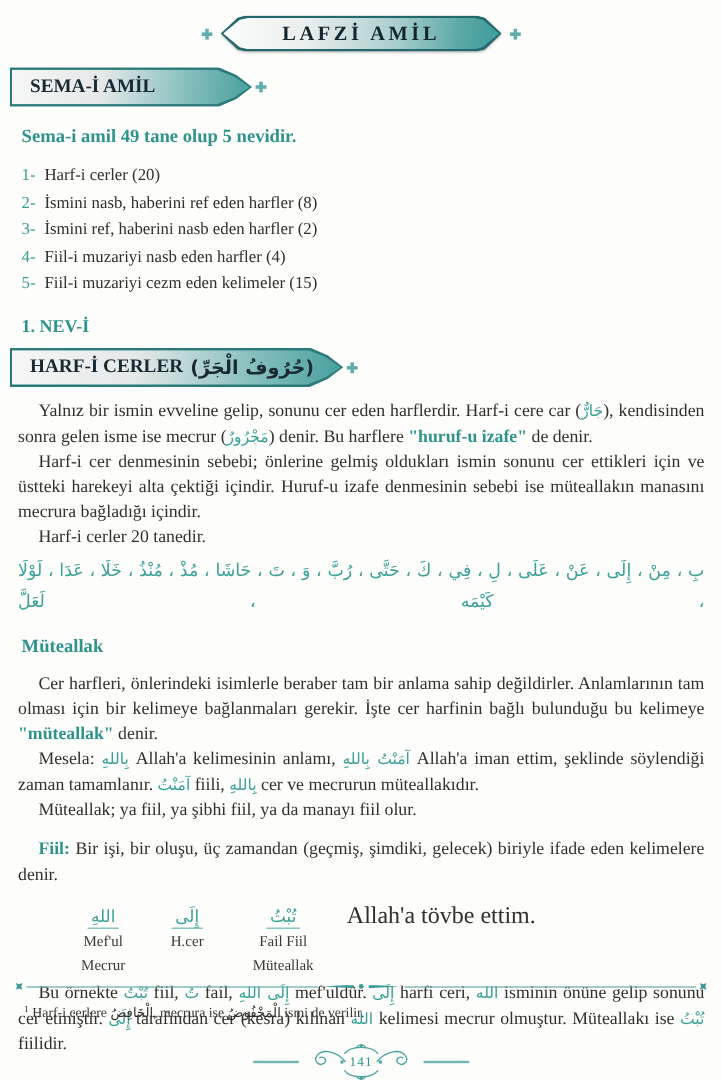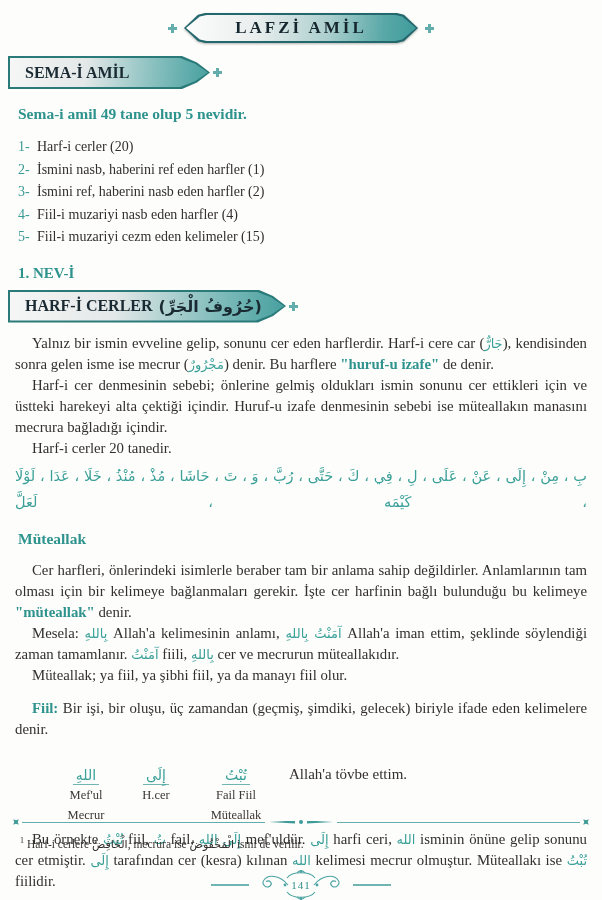"İsmini nasb, haberini ref eden" span { text: 1 -> 8 }
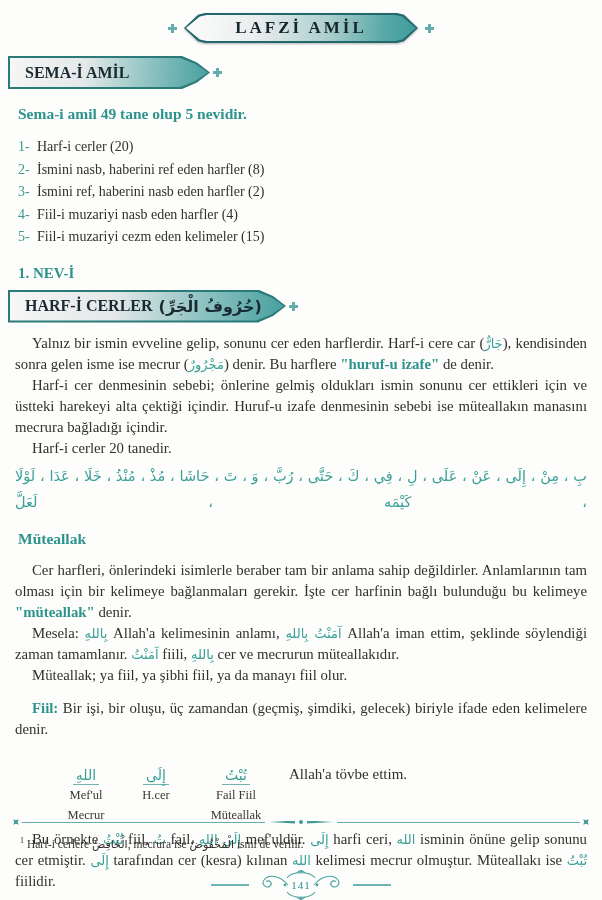"اللهِ" .example { margin: 21px 0 4px 42px -> 10px 0 4px 42px }
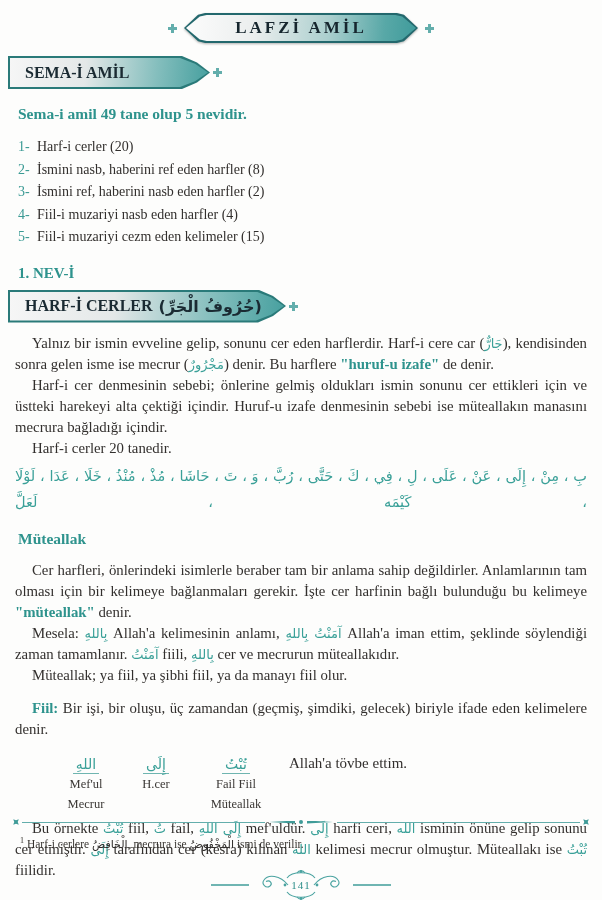"Allah'a tövbe ettim." .ex-trans { font-size: 15px -> 20px }
